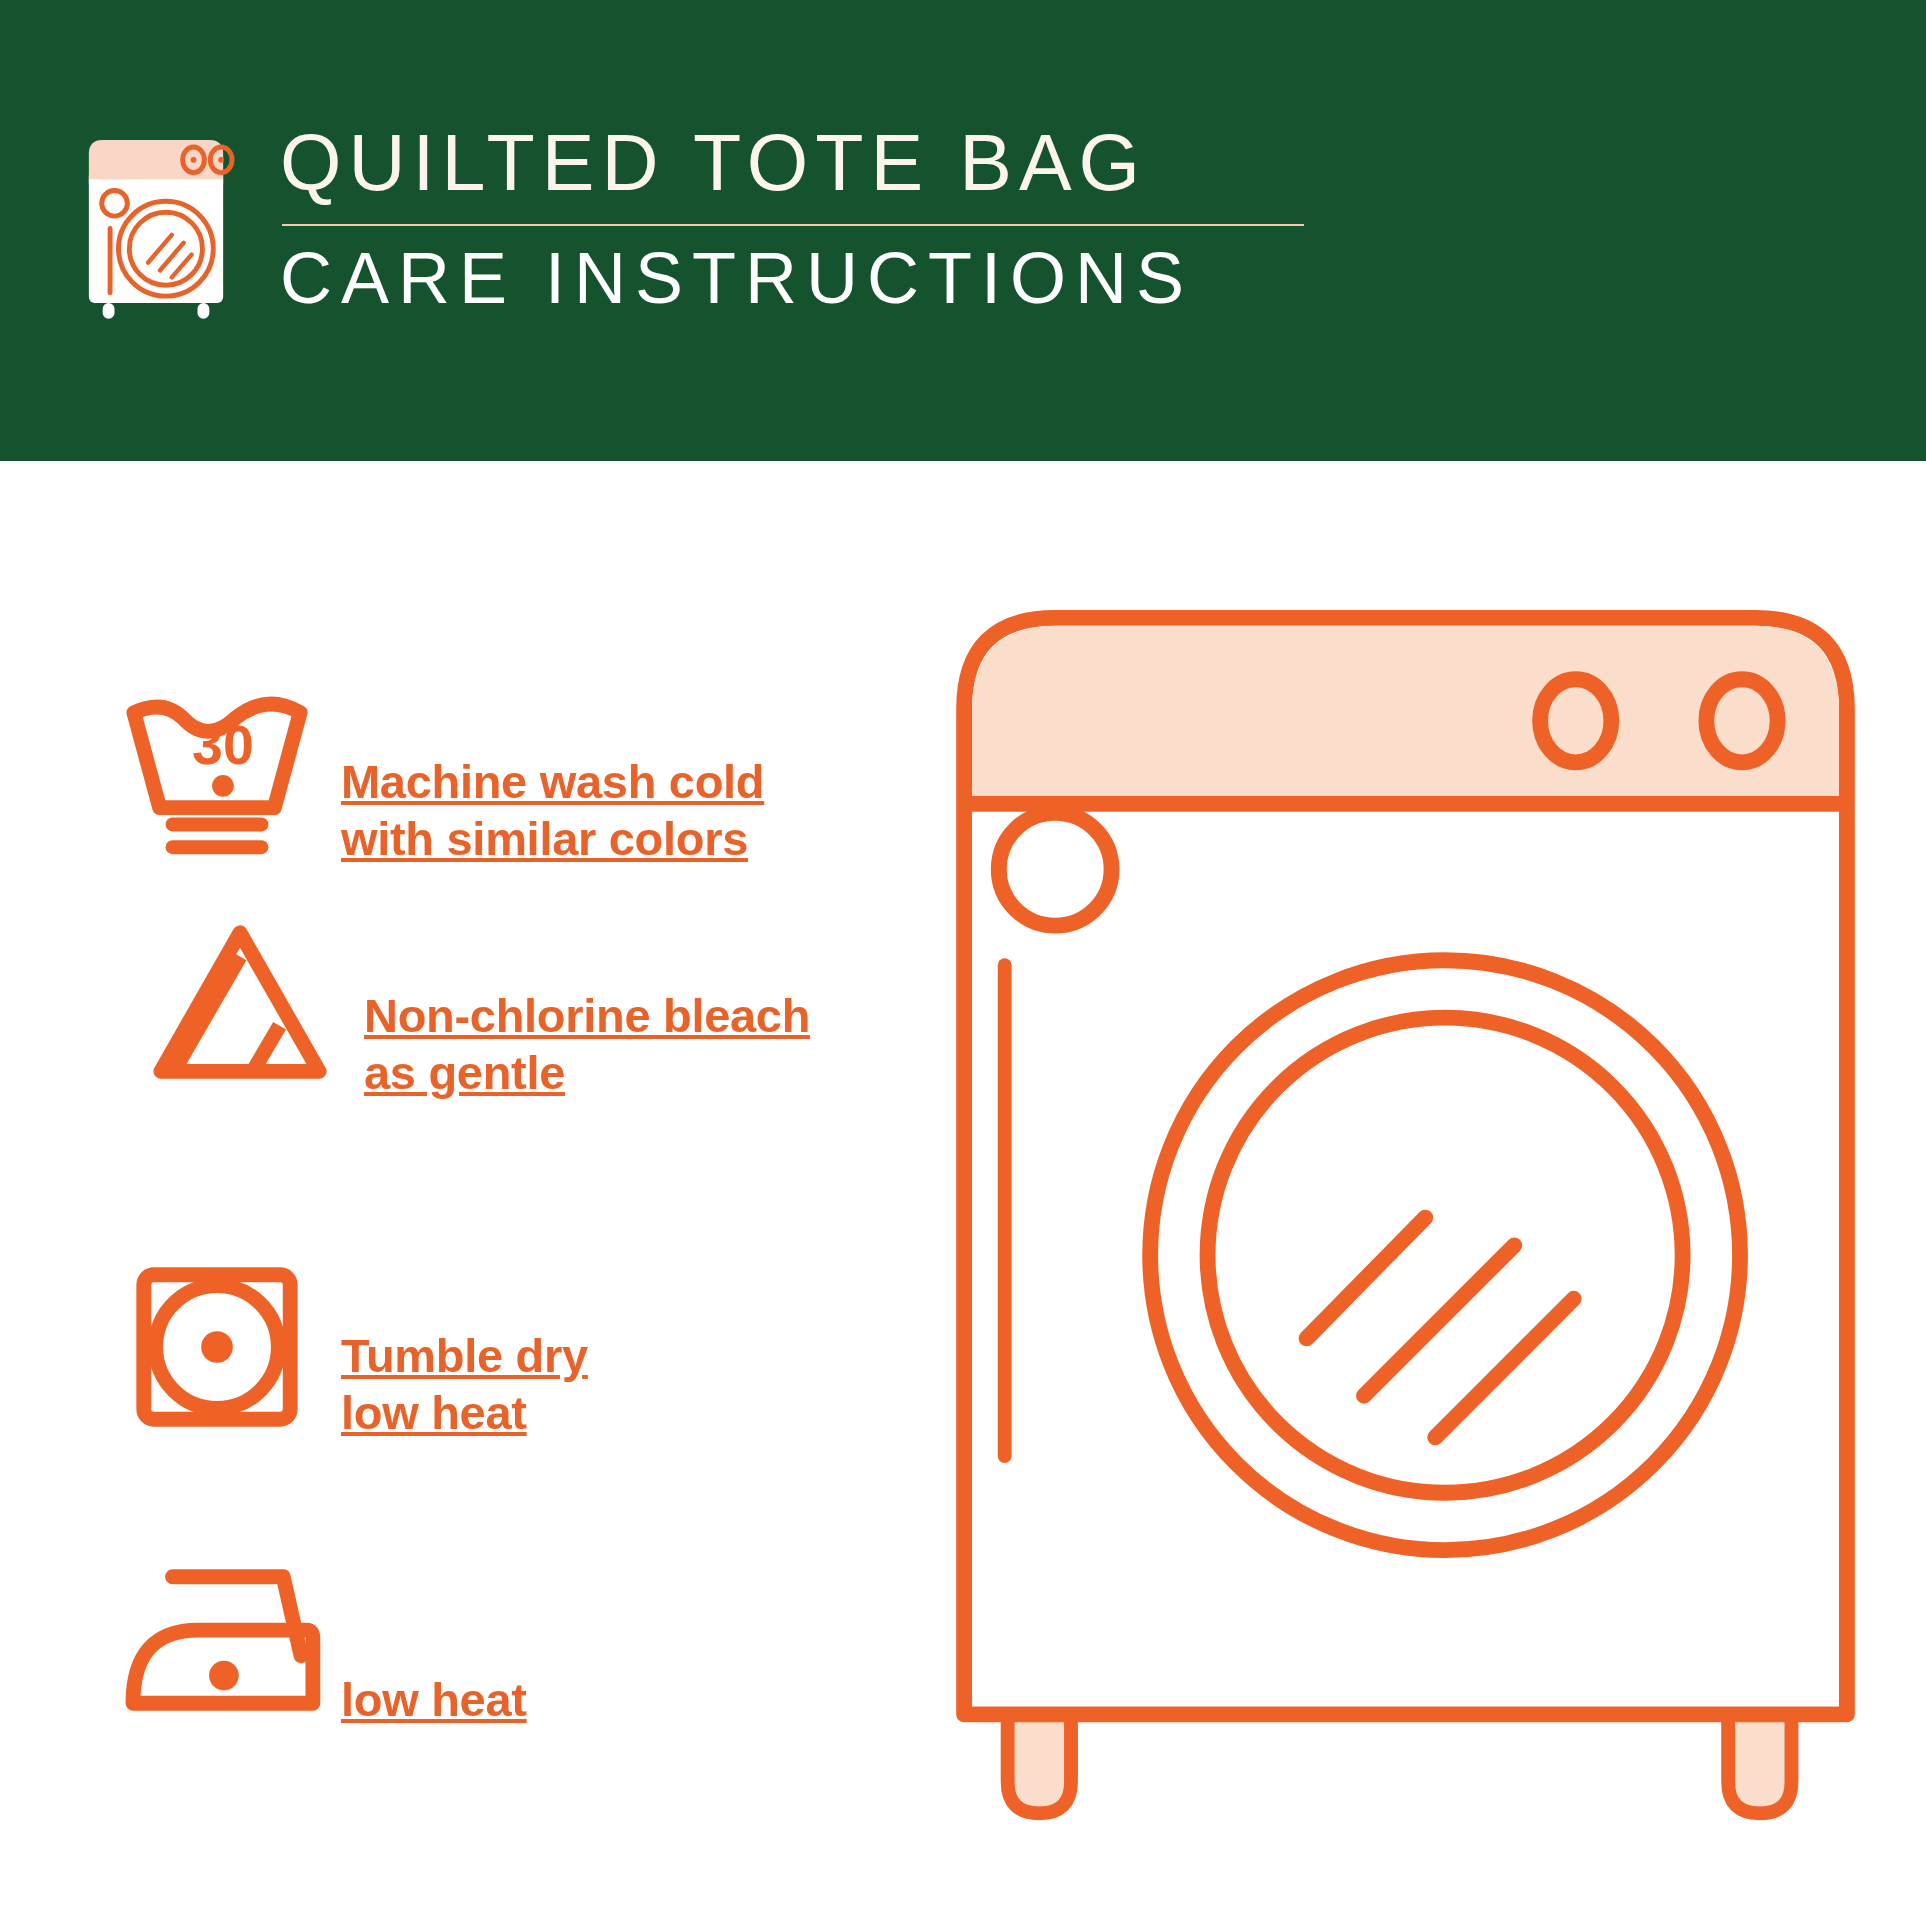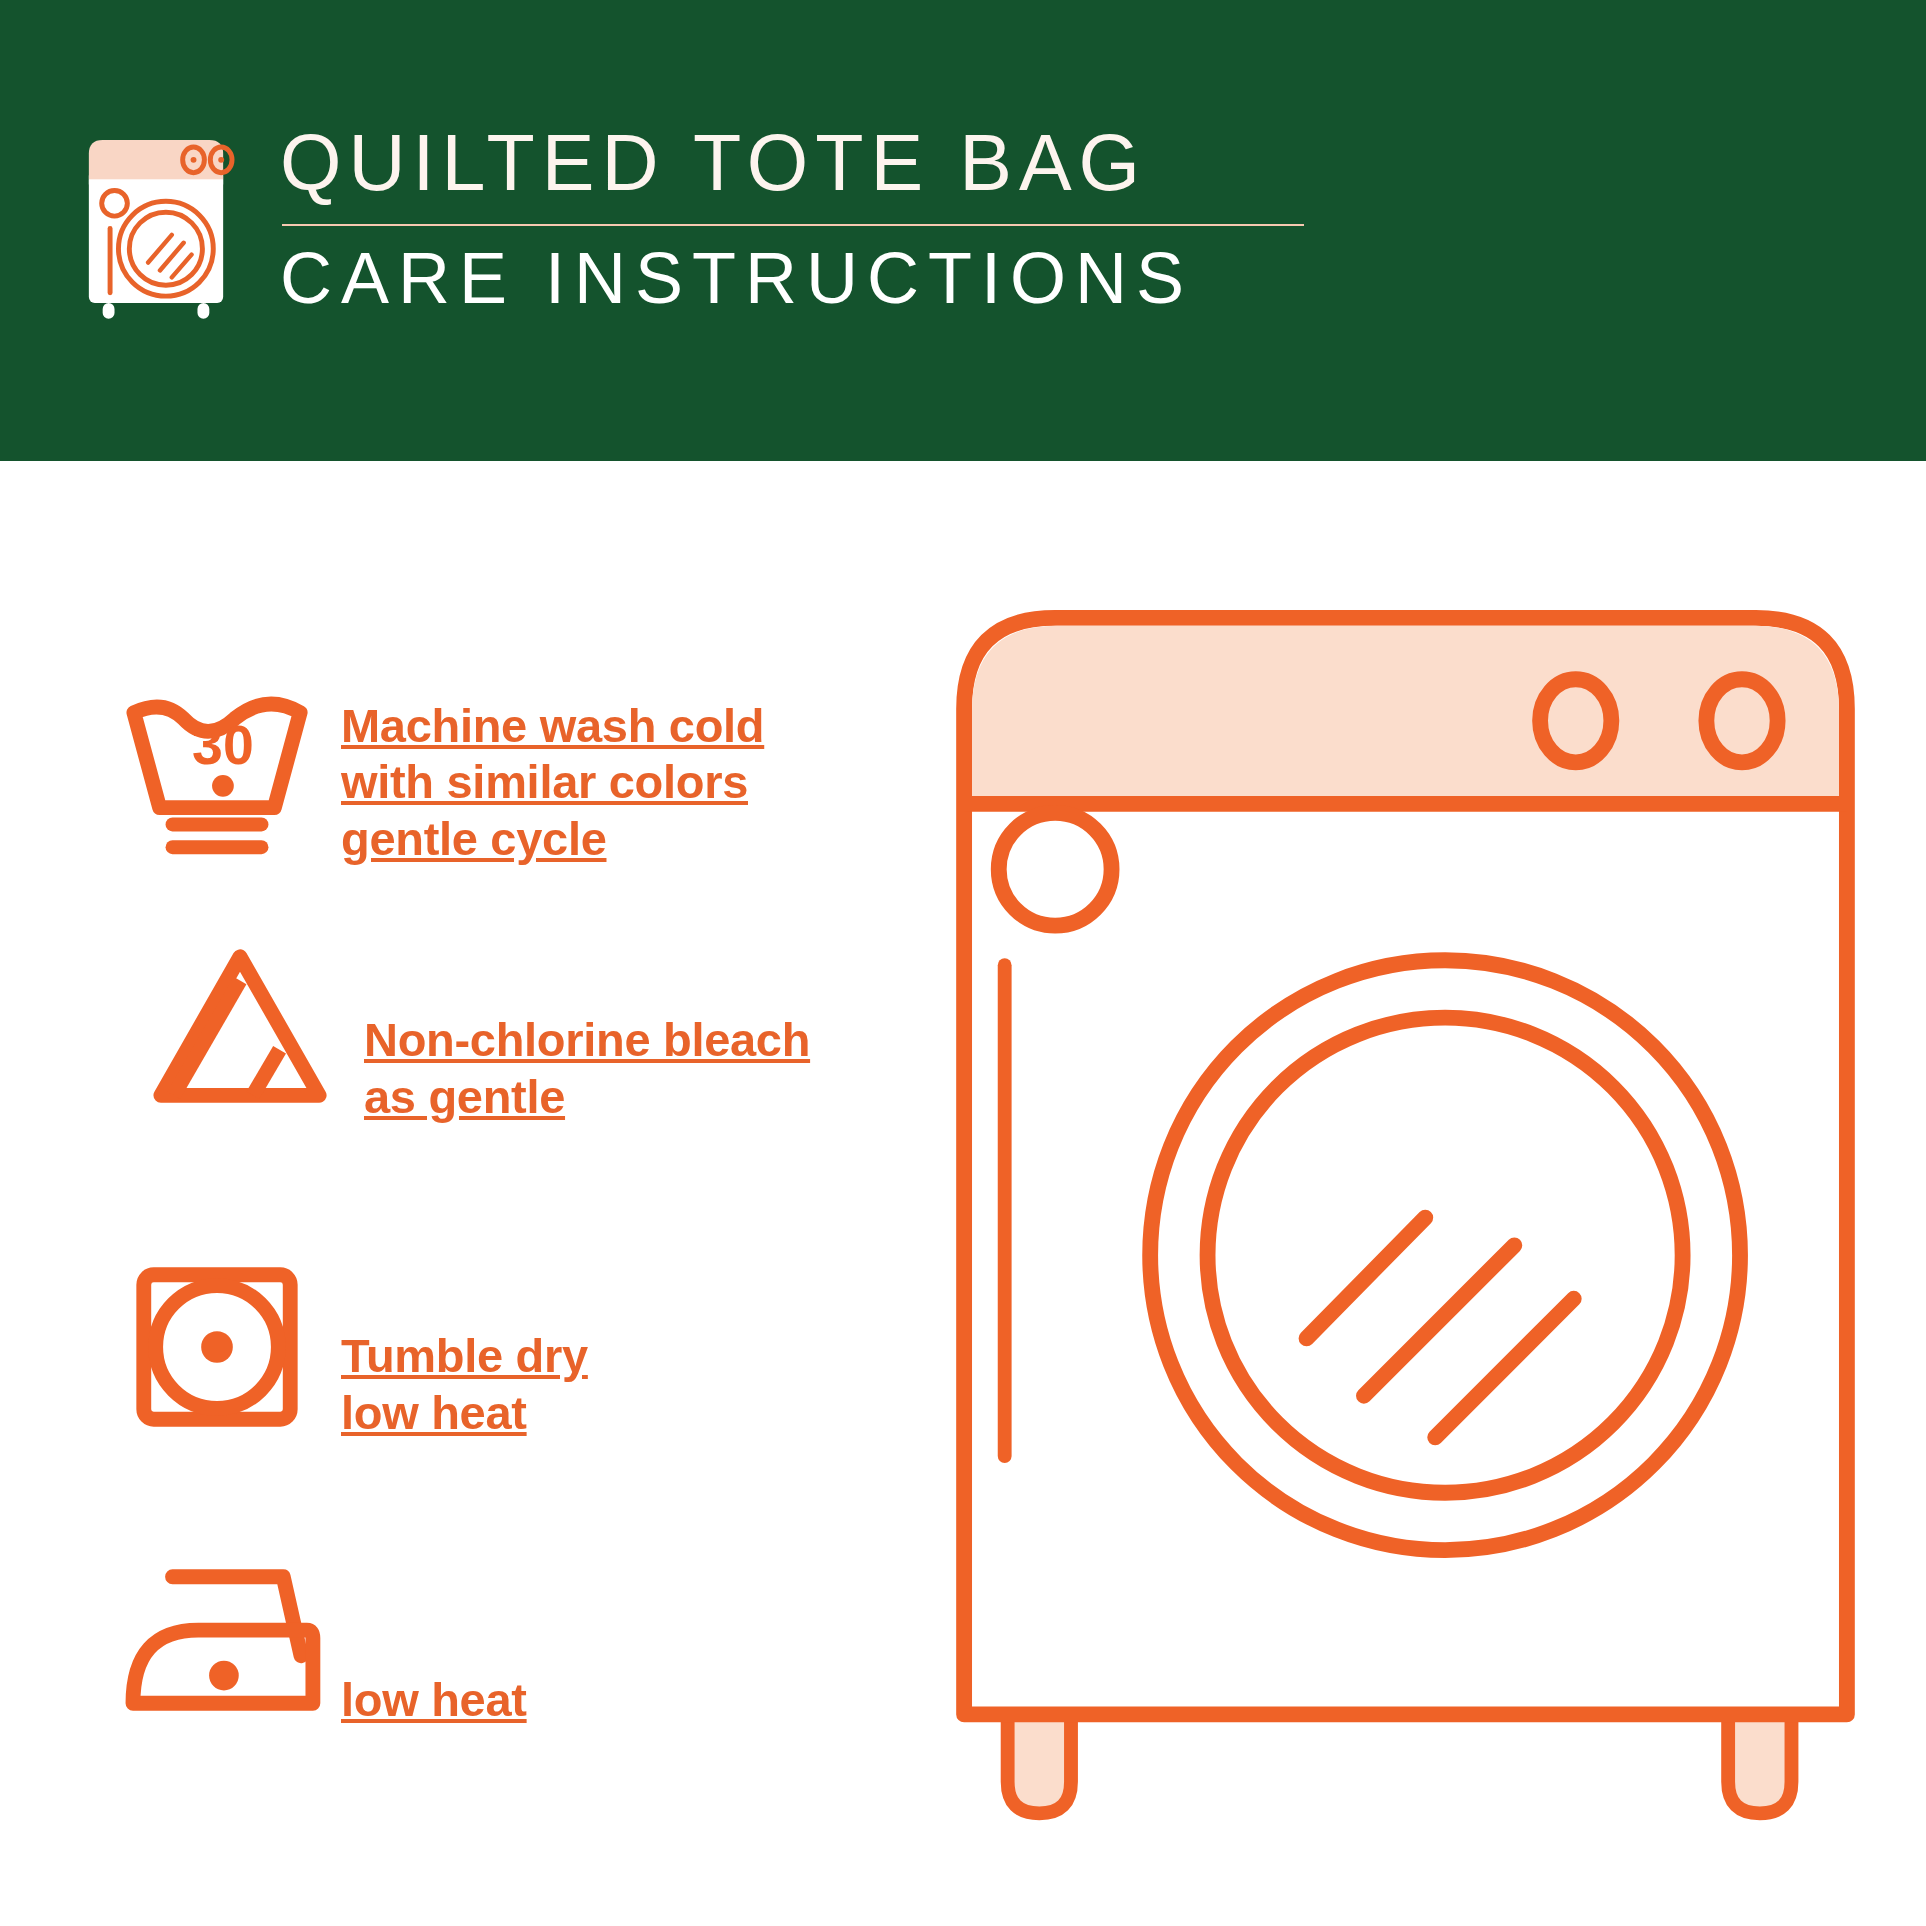"gentle cycle" div { html: <div>gentle cycle</div> -> none }
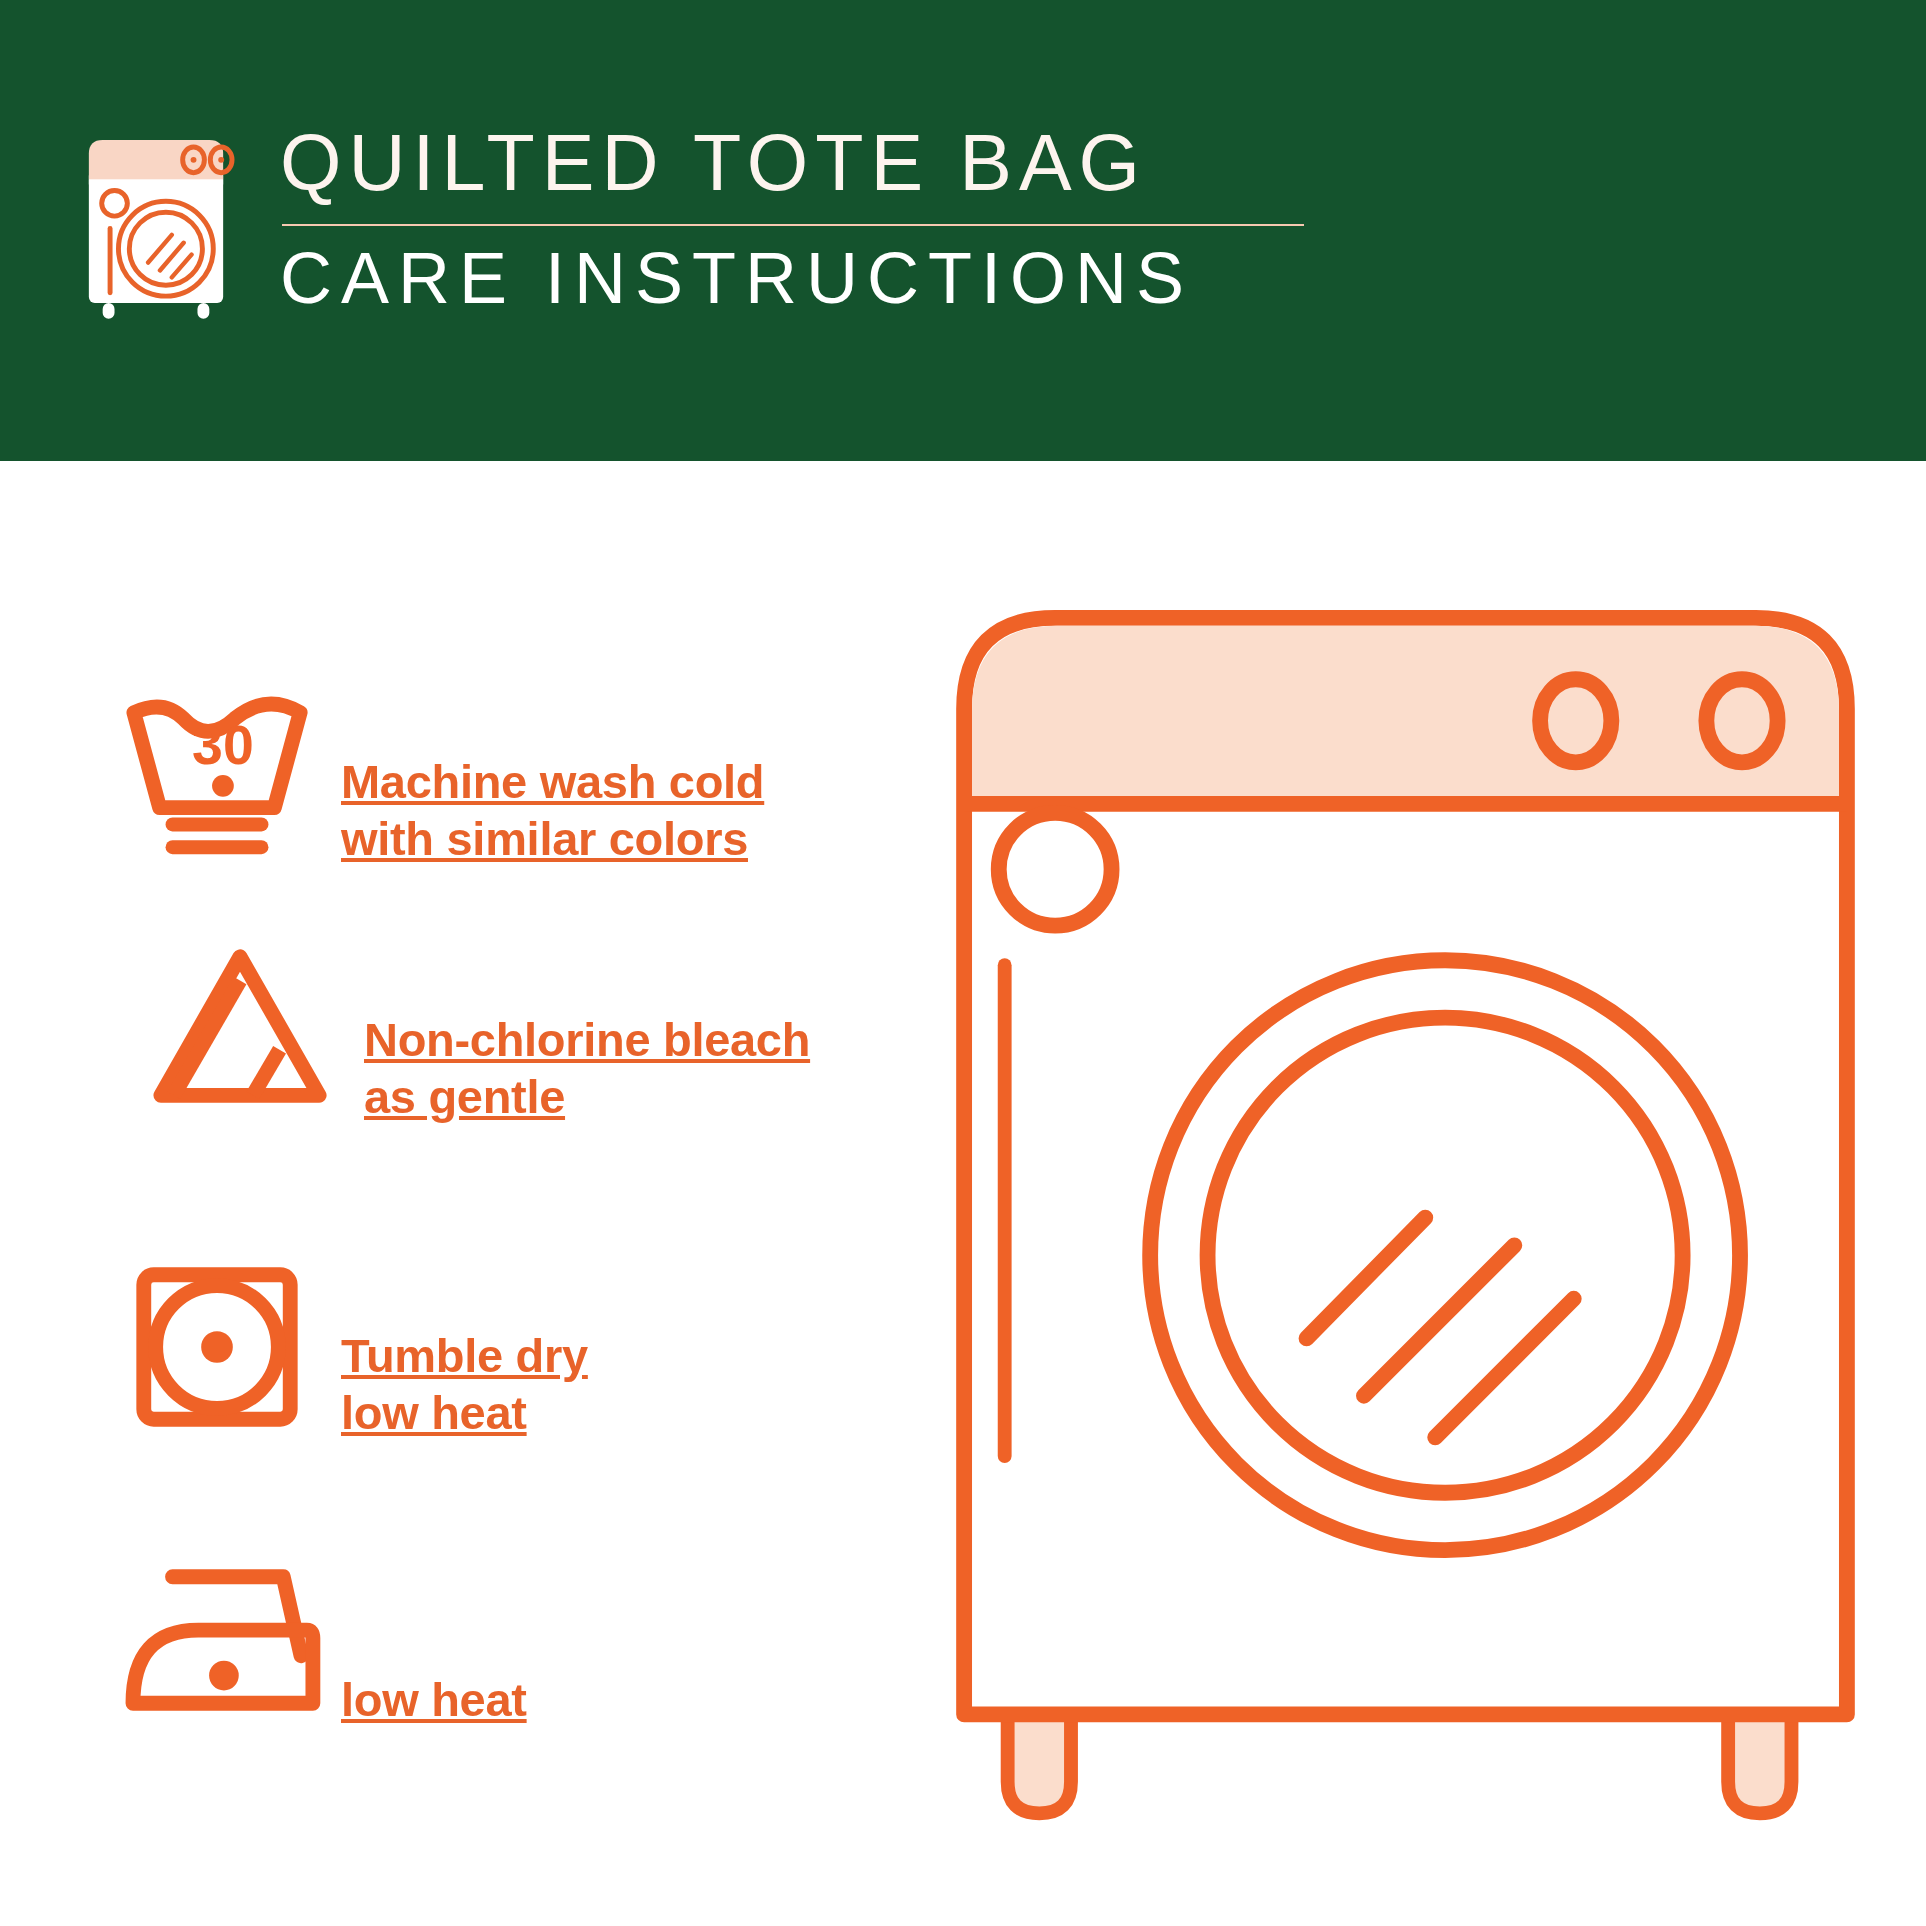"Non-chlorine bleach" #row-1 { top: 446px -> 422px }
